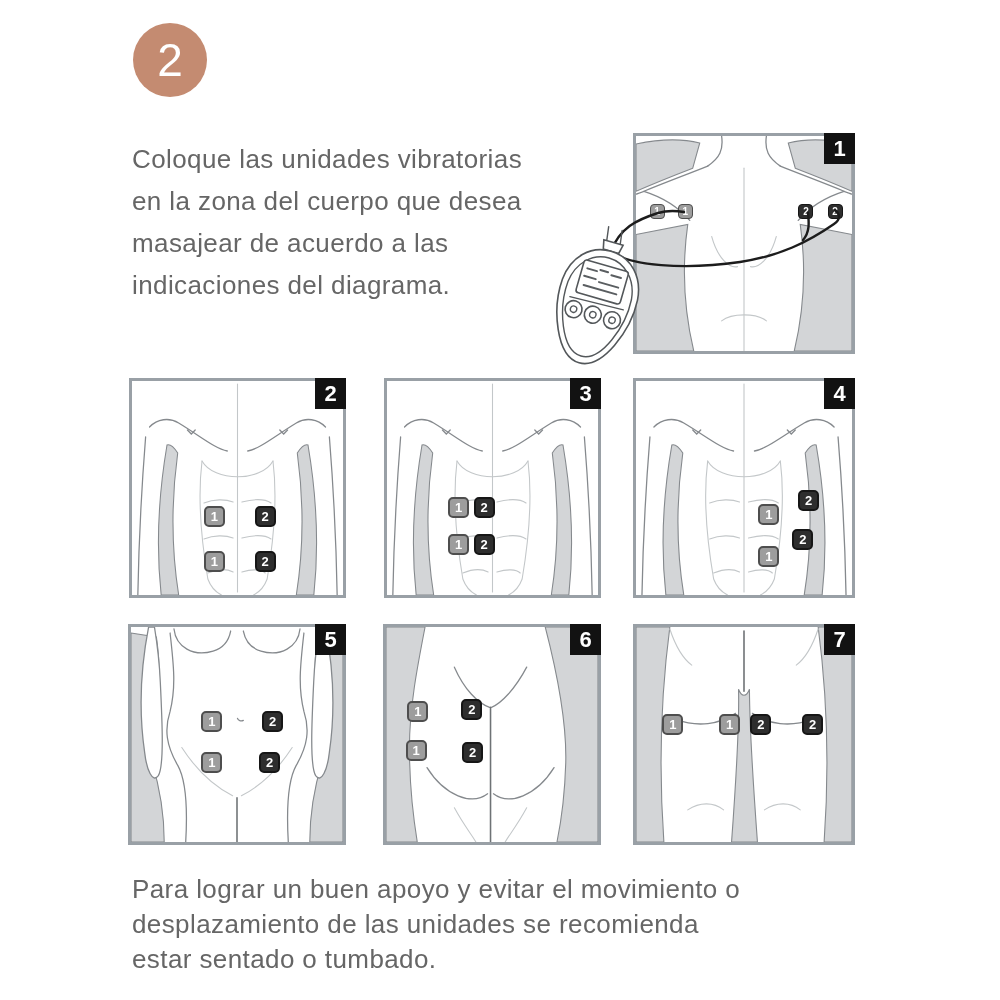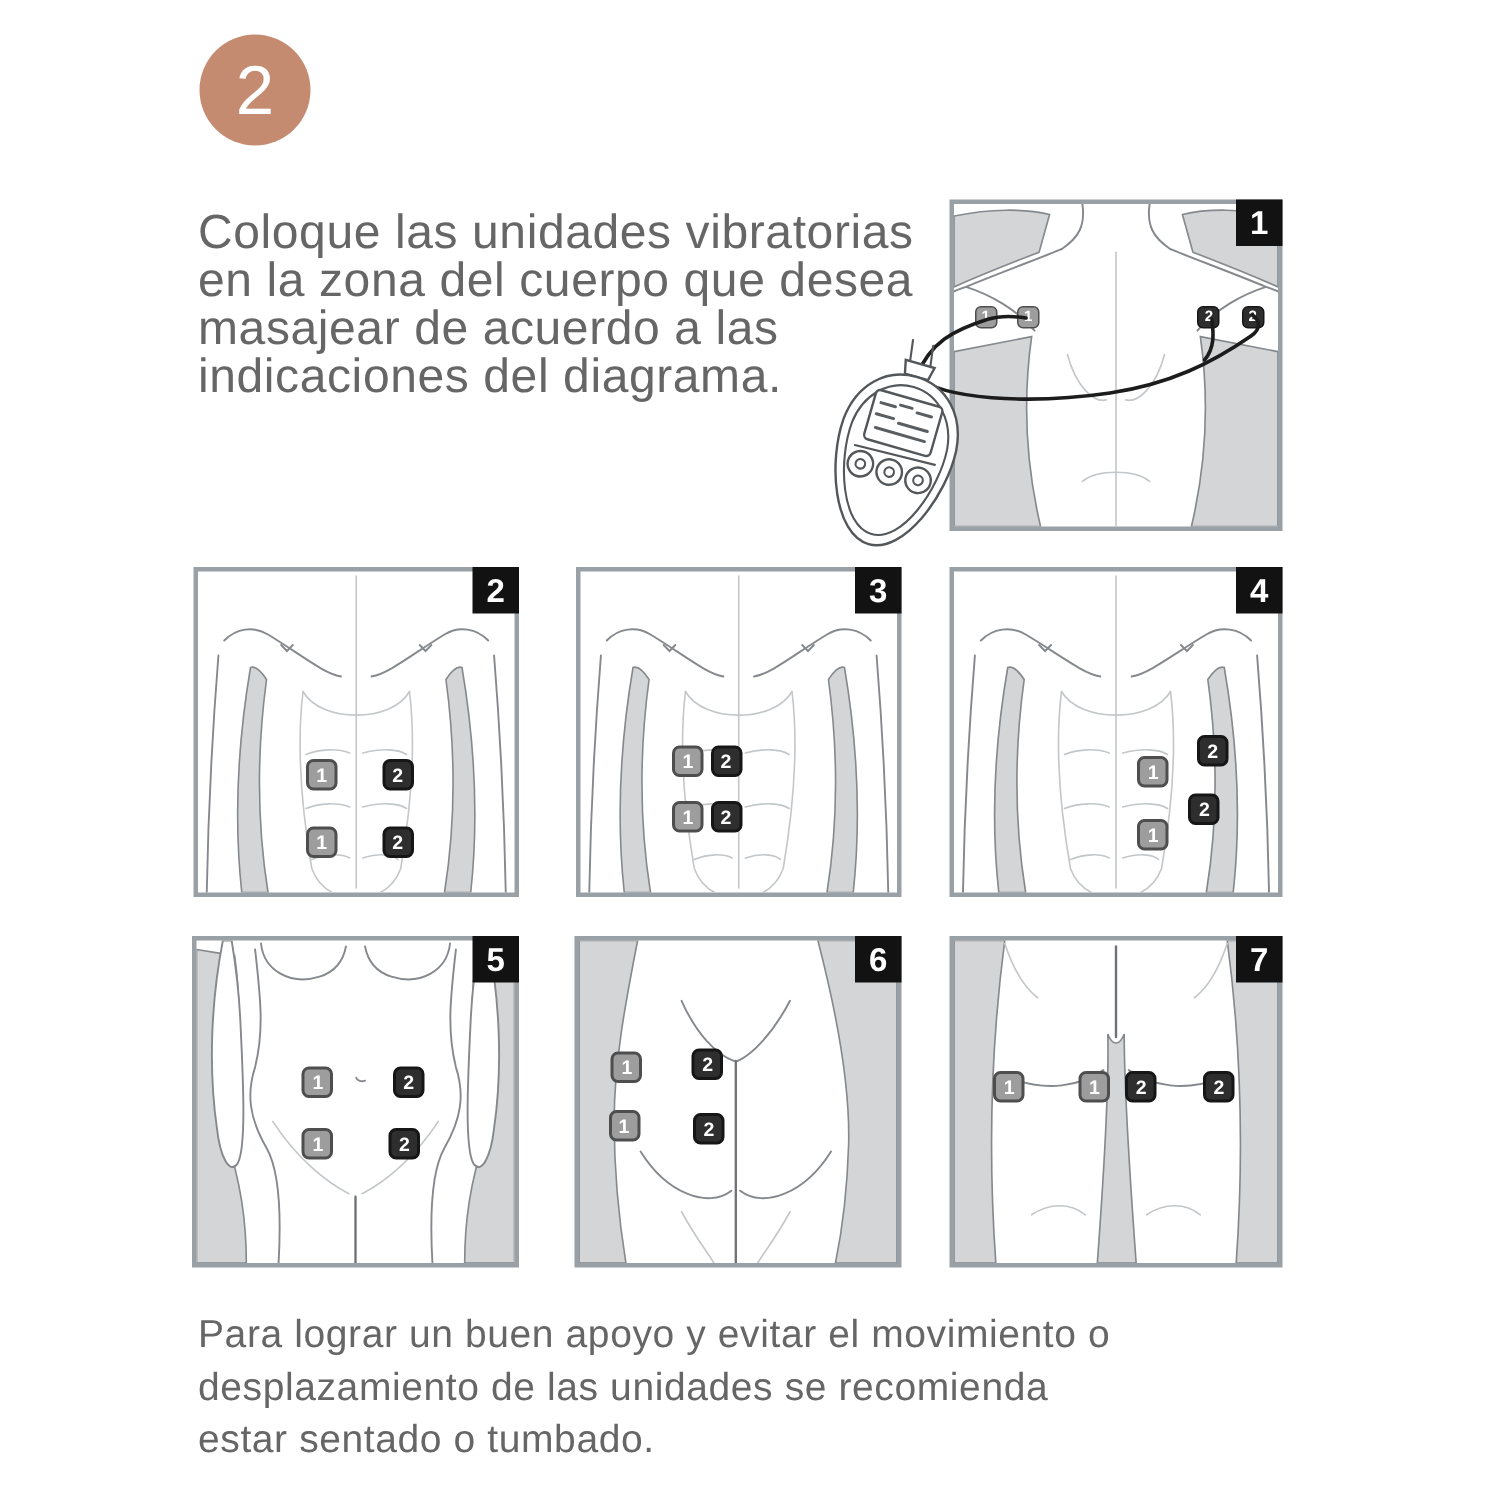"Coloque las unidades vibratorias" .intro { font-size: 32px -> 26px; line-height: 32px -> 42px }
